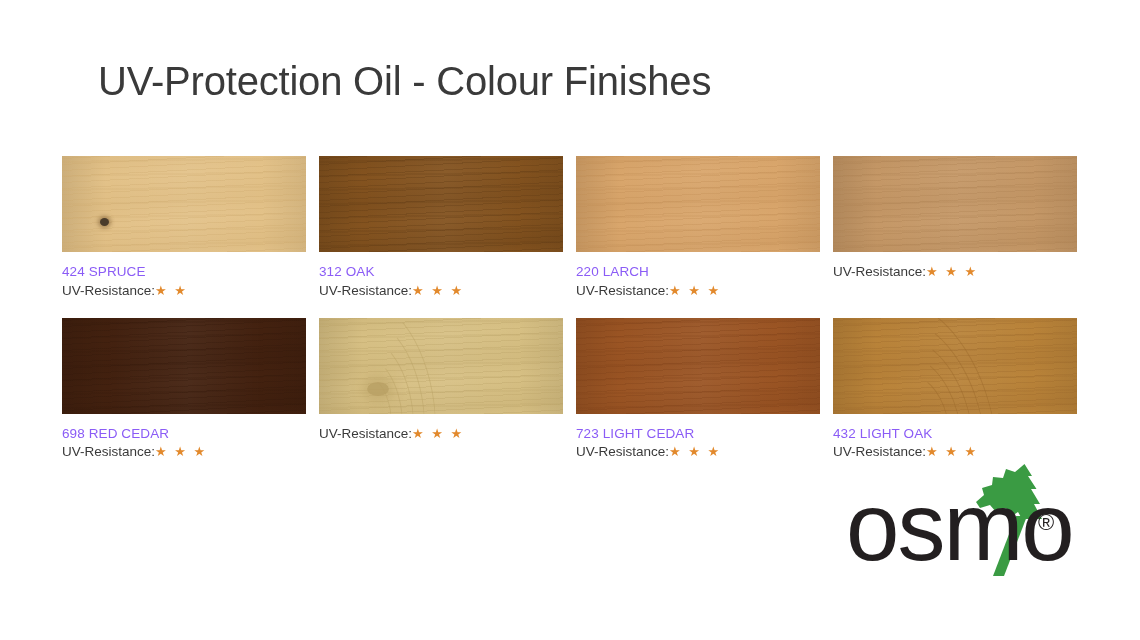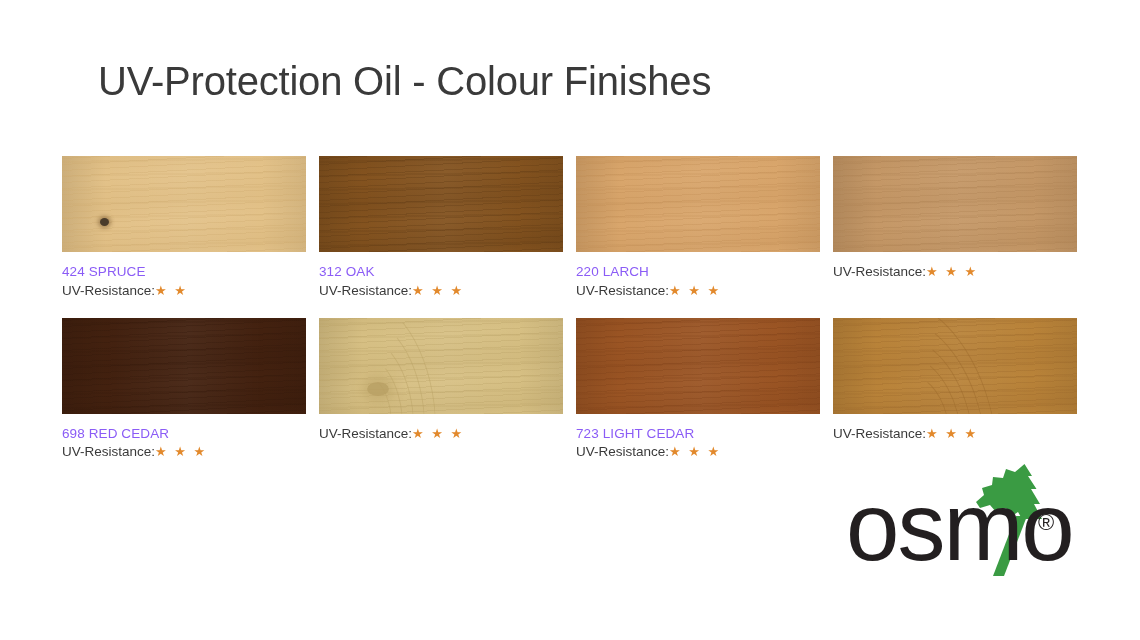"432 LIGHT OAK" div.swatch-name { html: none -> <div>432 LIGHT OAK</div> }
